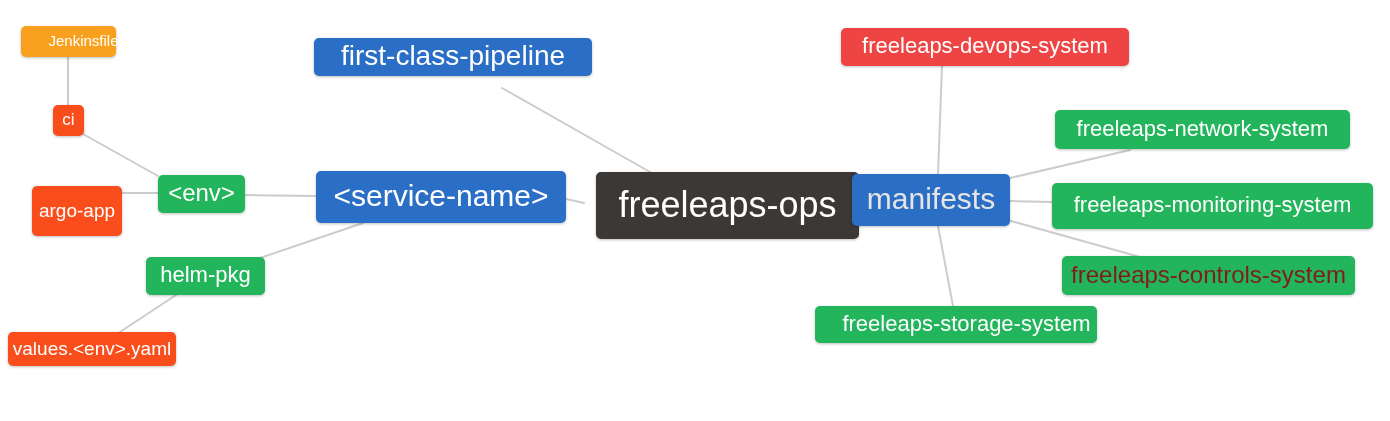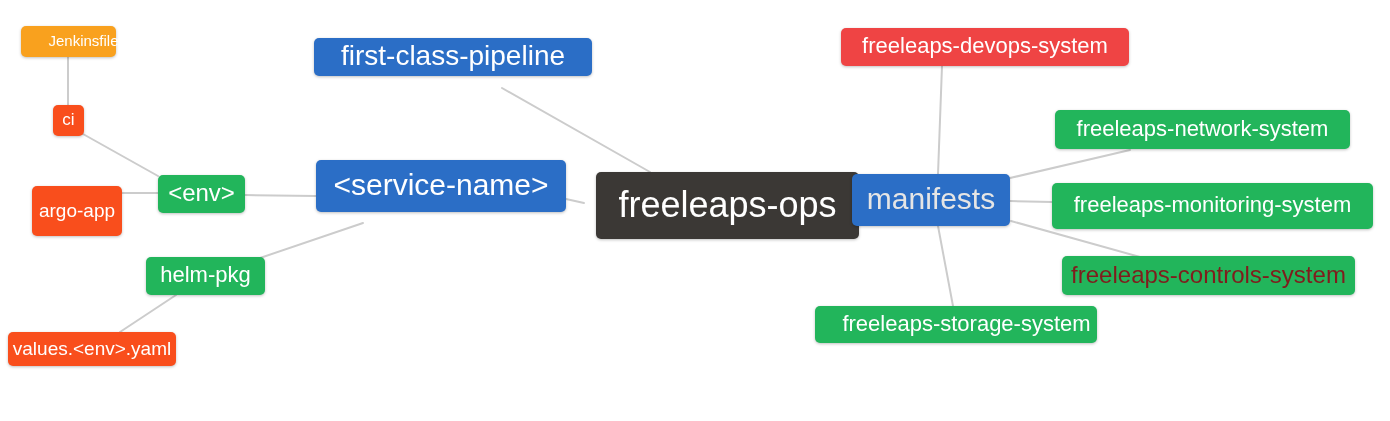"<service-name>" div.node { top: 160px -> 171px }
